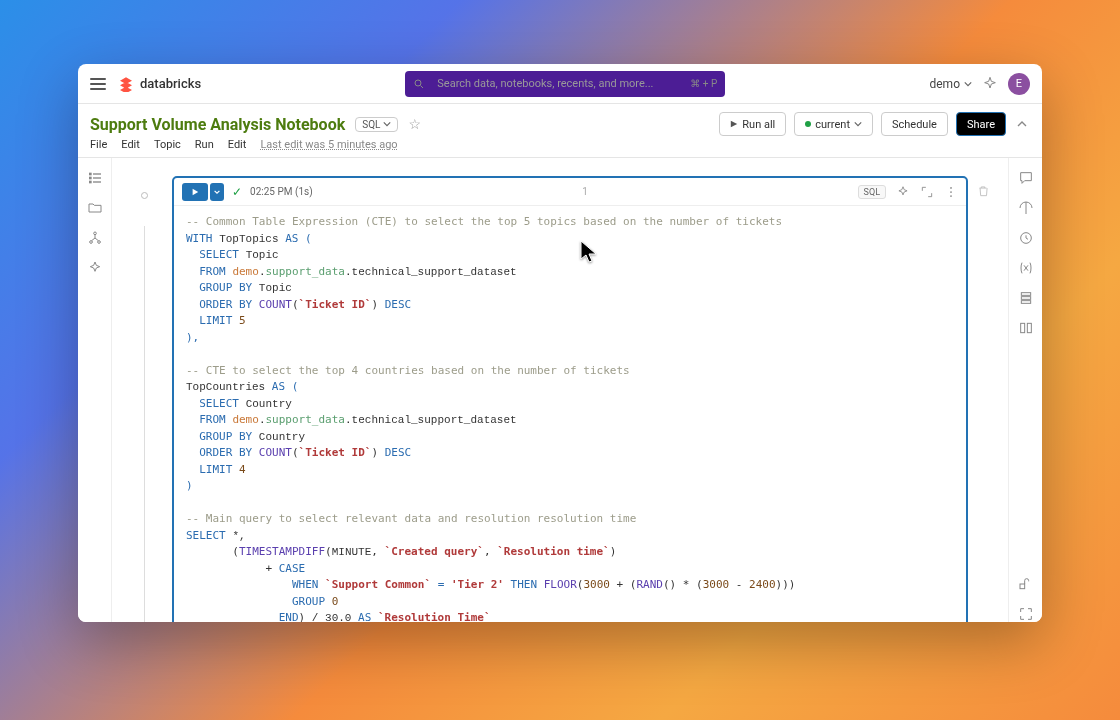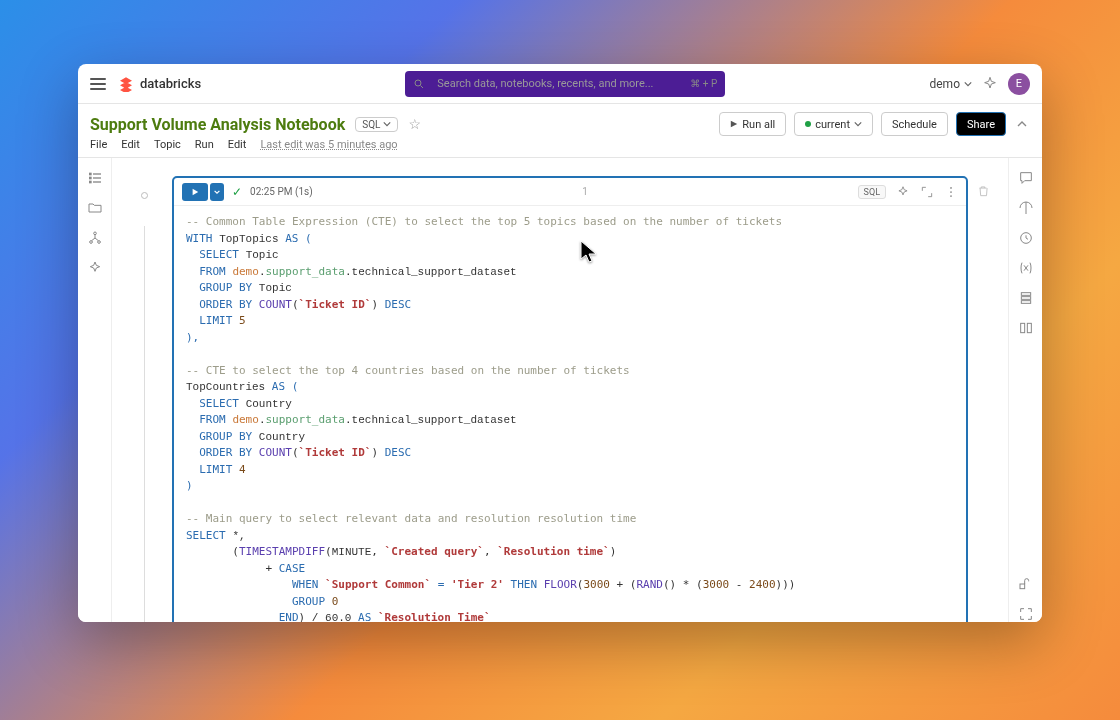"/ 60.0" span.tok-id { text: 60.0 -> 30.0 }
